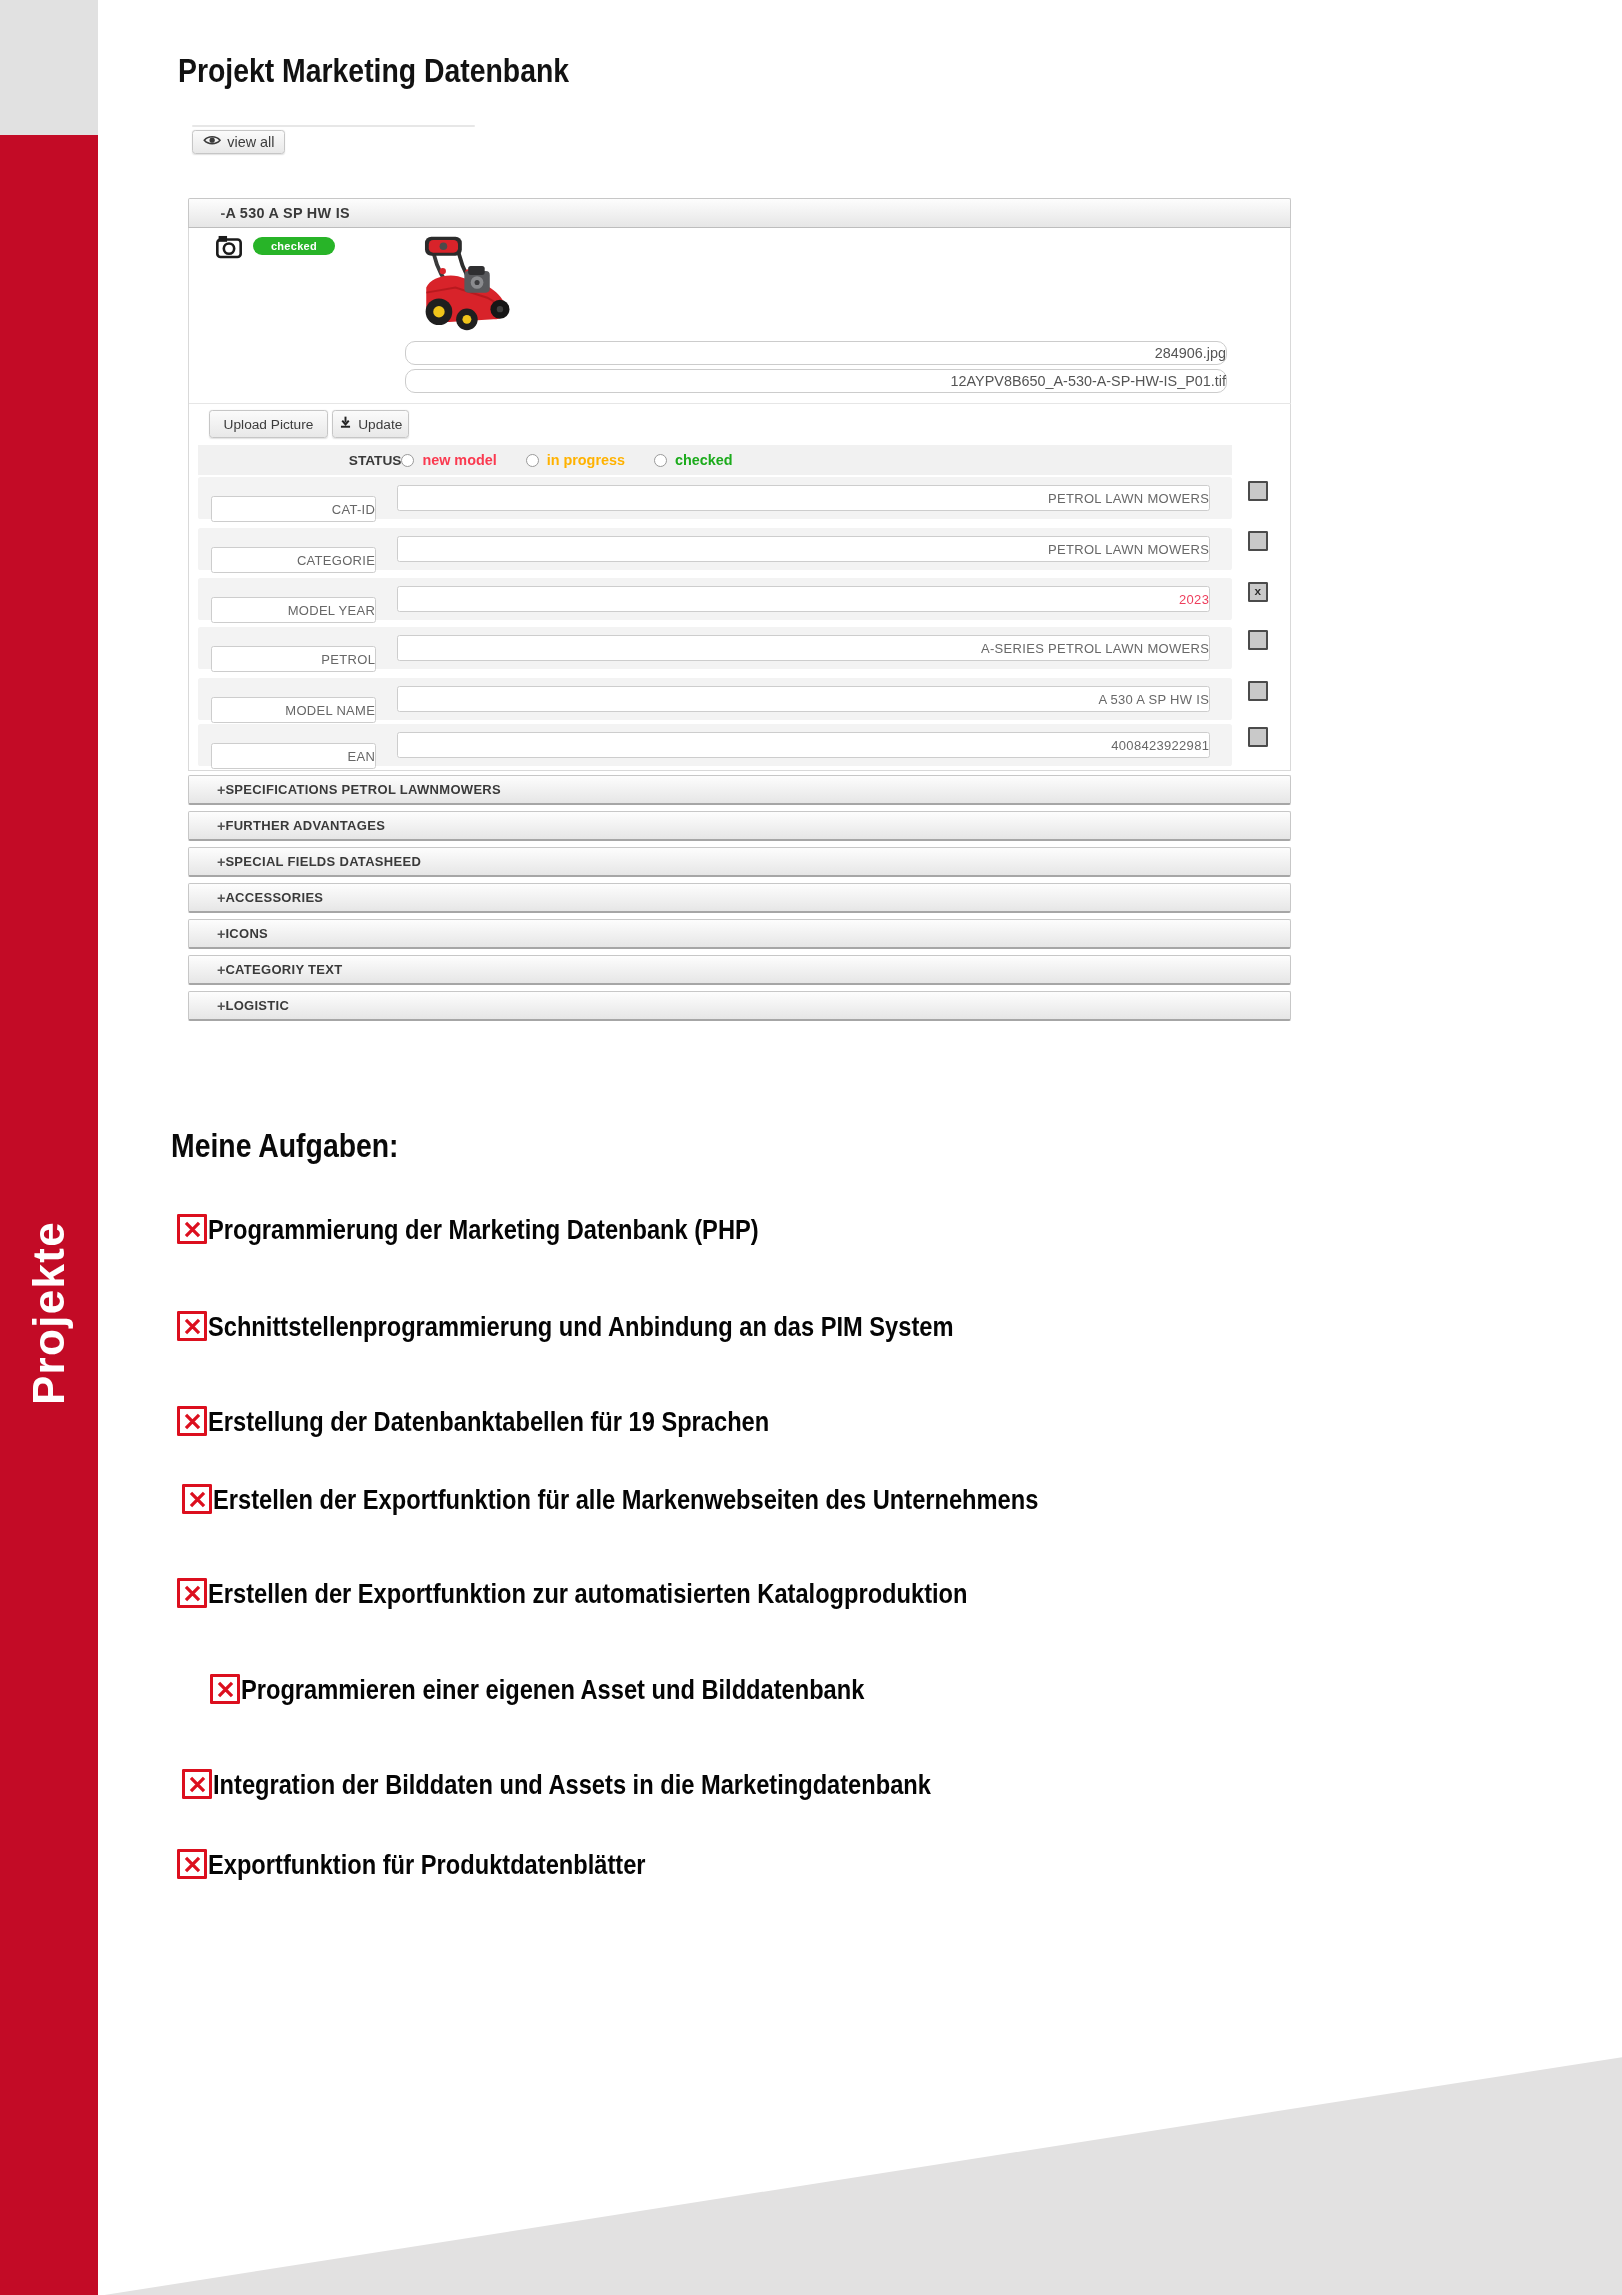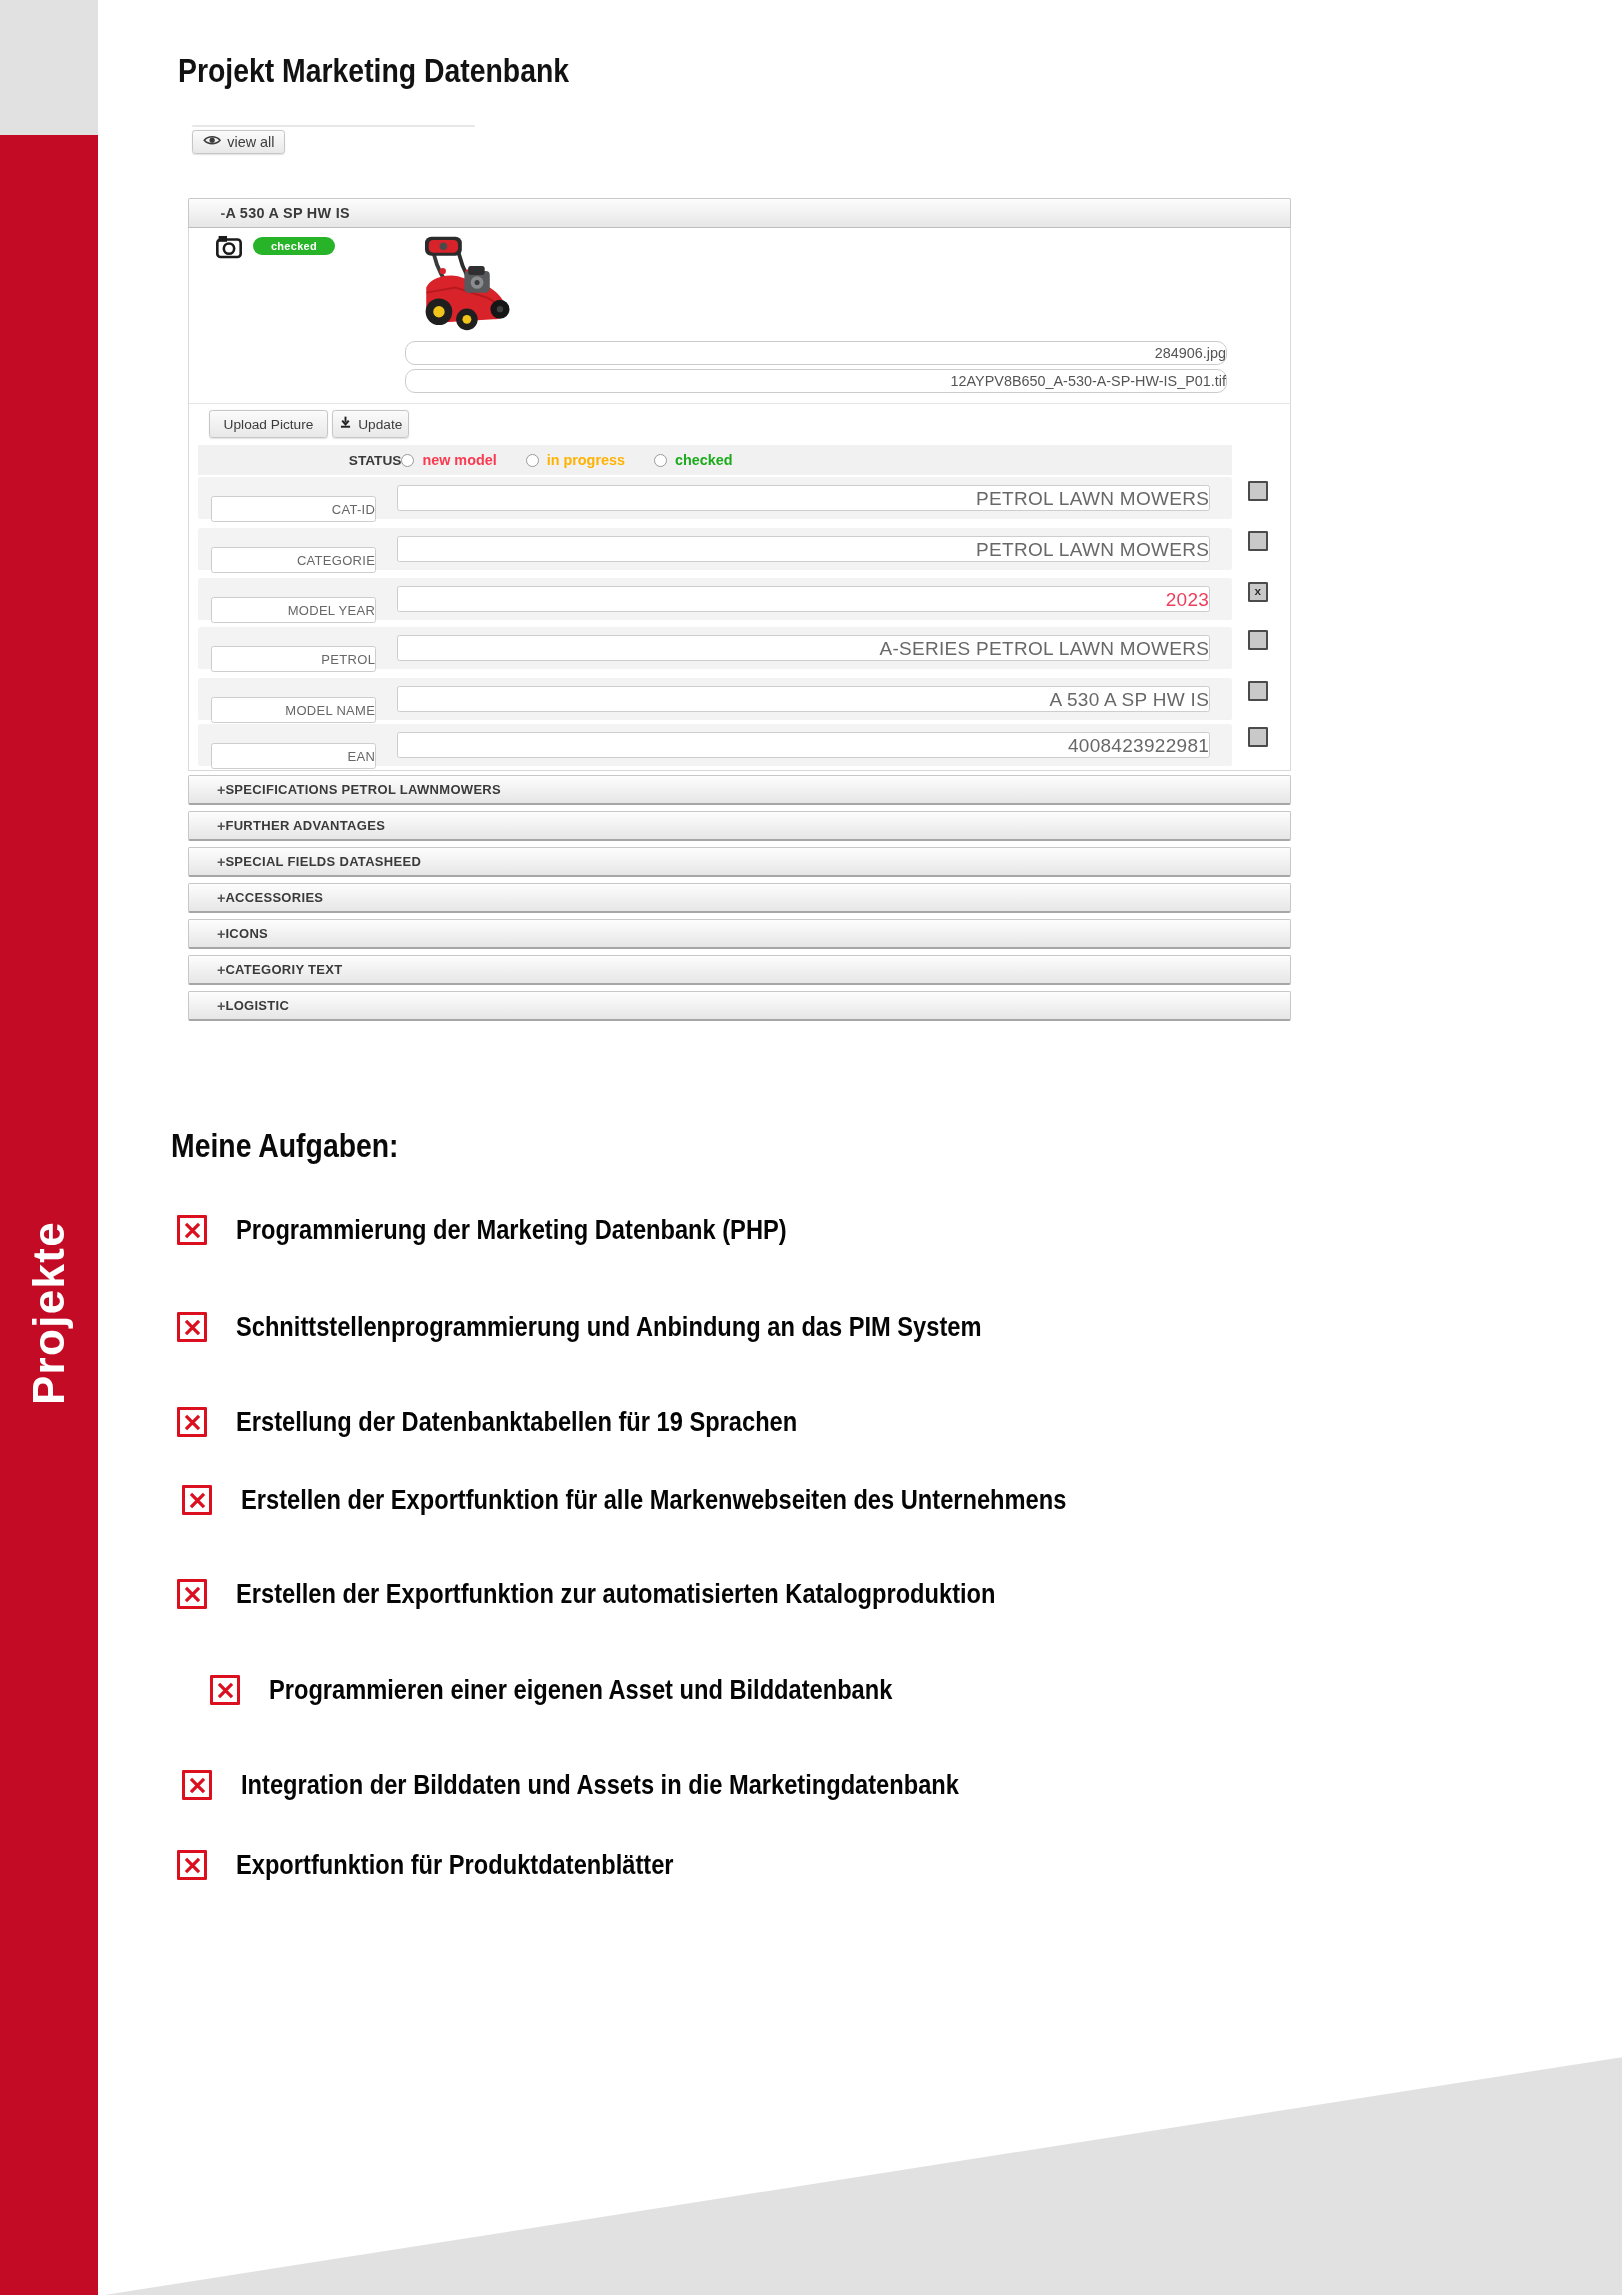"PETROL LAWN MOWERS" .value-input { font-size: 19px -> 13px }
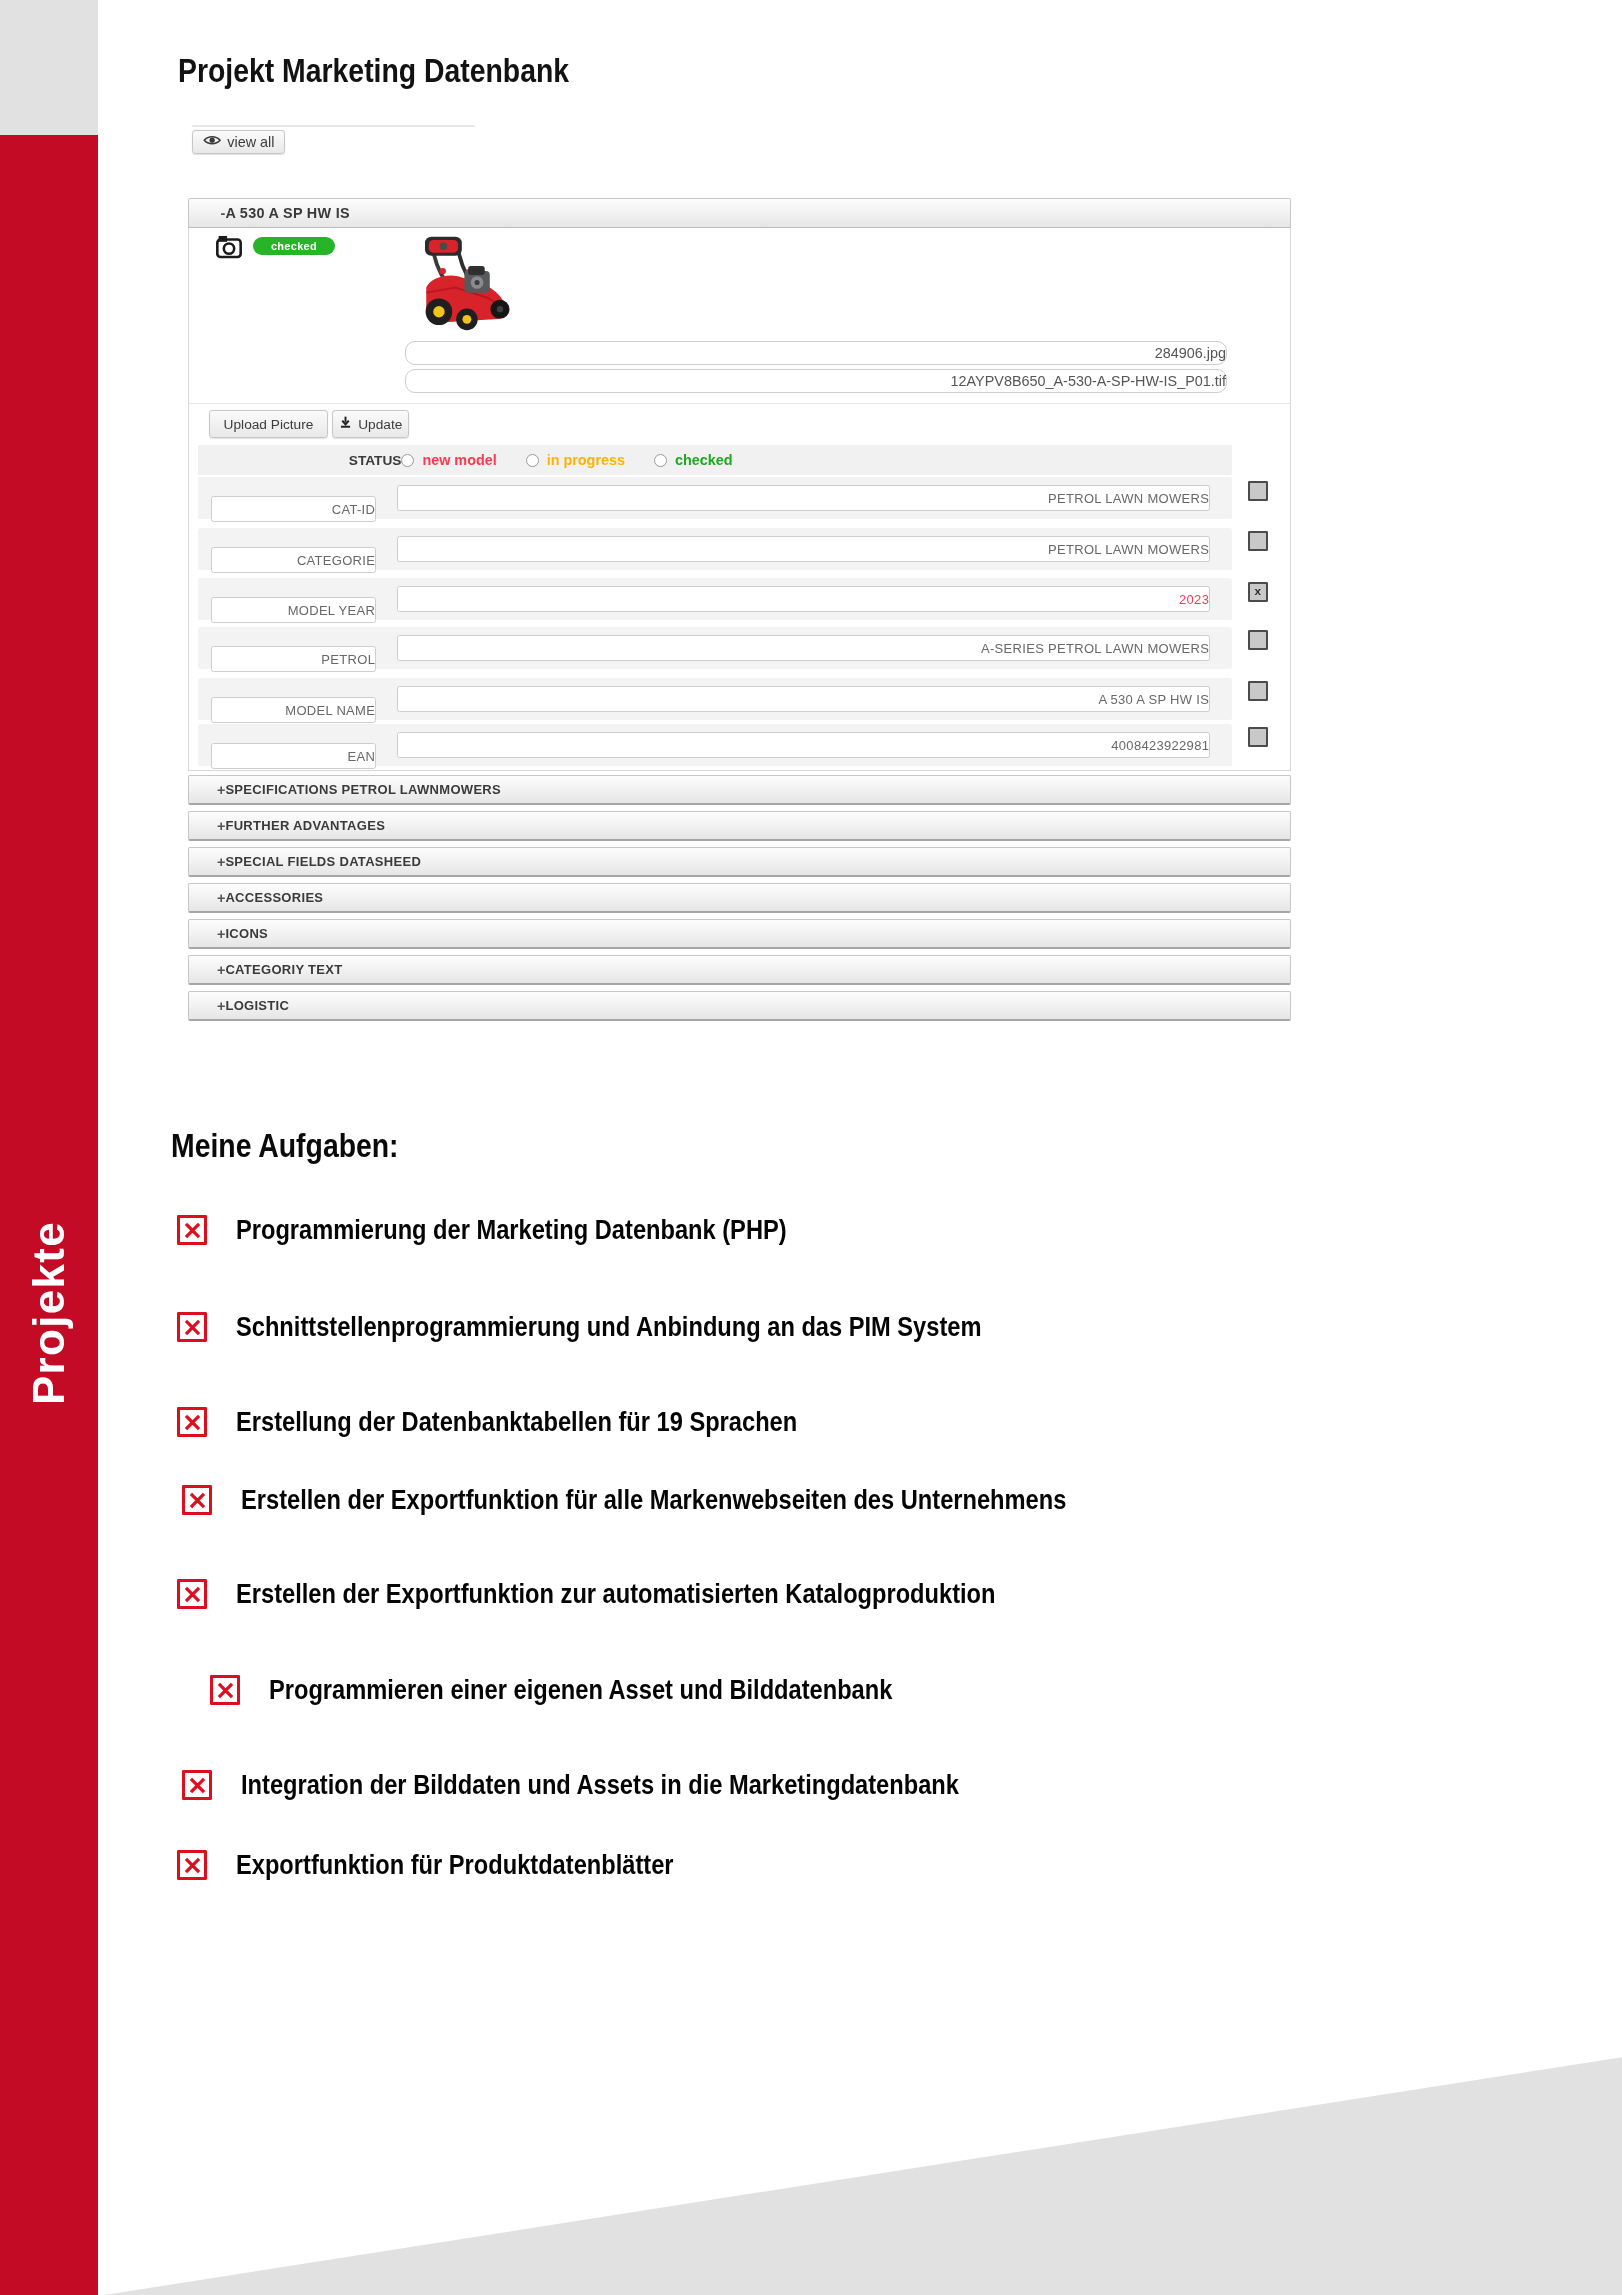"Programmierung der Marketing Datenbank" .task-row { align-items: center -> none; gap: 29px -> 1px }
